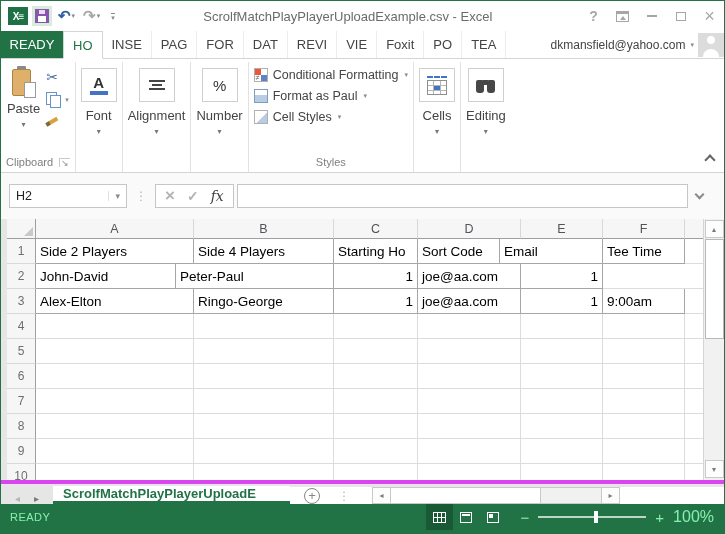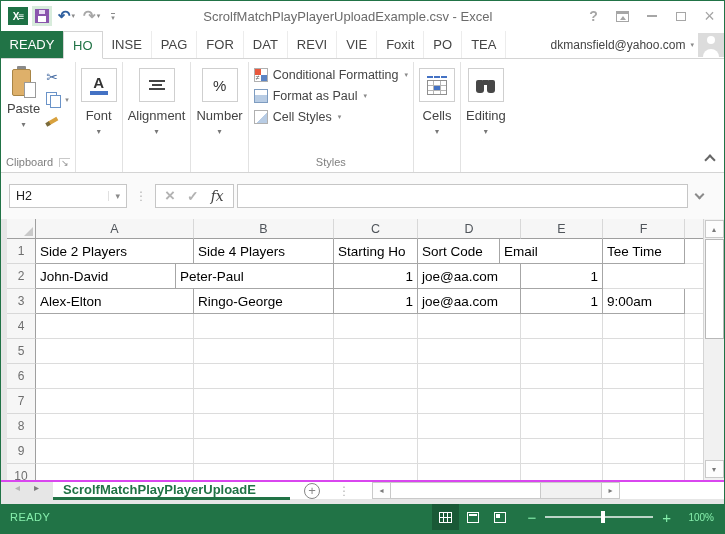"ScrolfMatchPlayPlayerUploadE" .sheetbar { align-items: flex-start -> flex-end; border-top: 2px solid #d946ef -> 4px solid #d946ef }
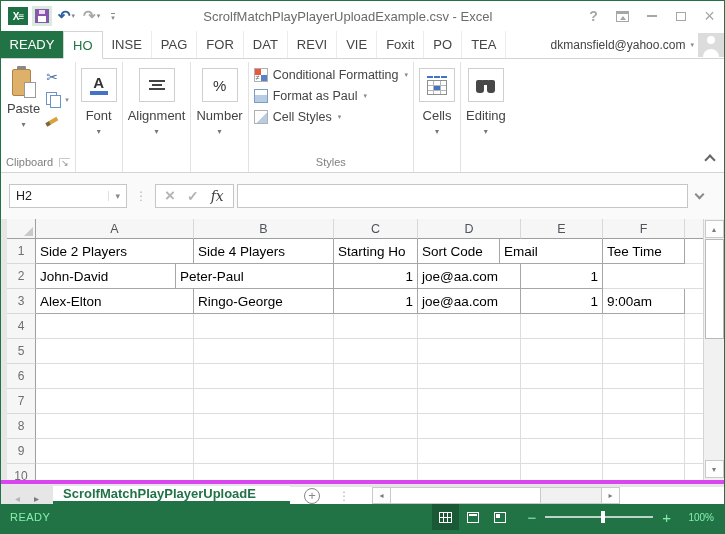"100%" .zlabel { font-size: 10px -> 16px }
